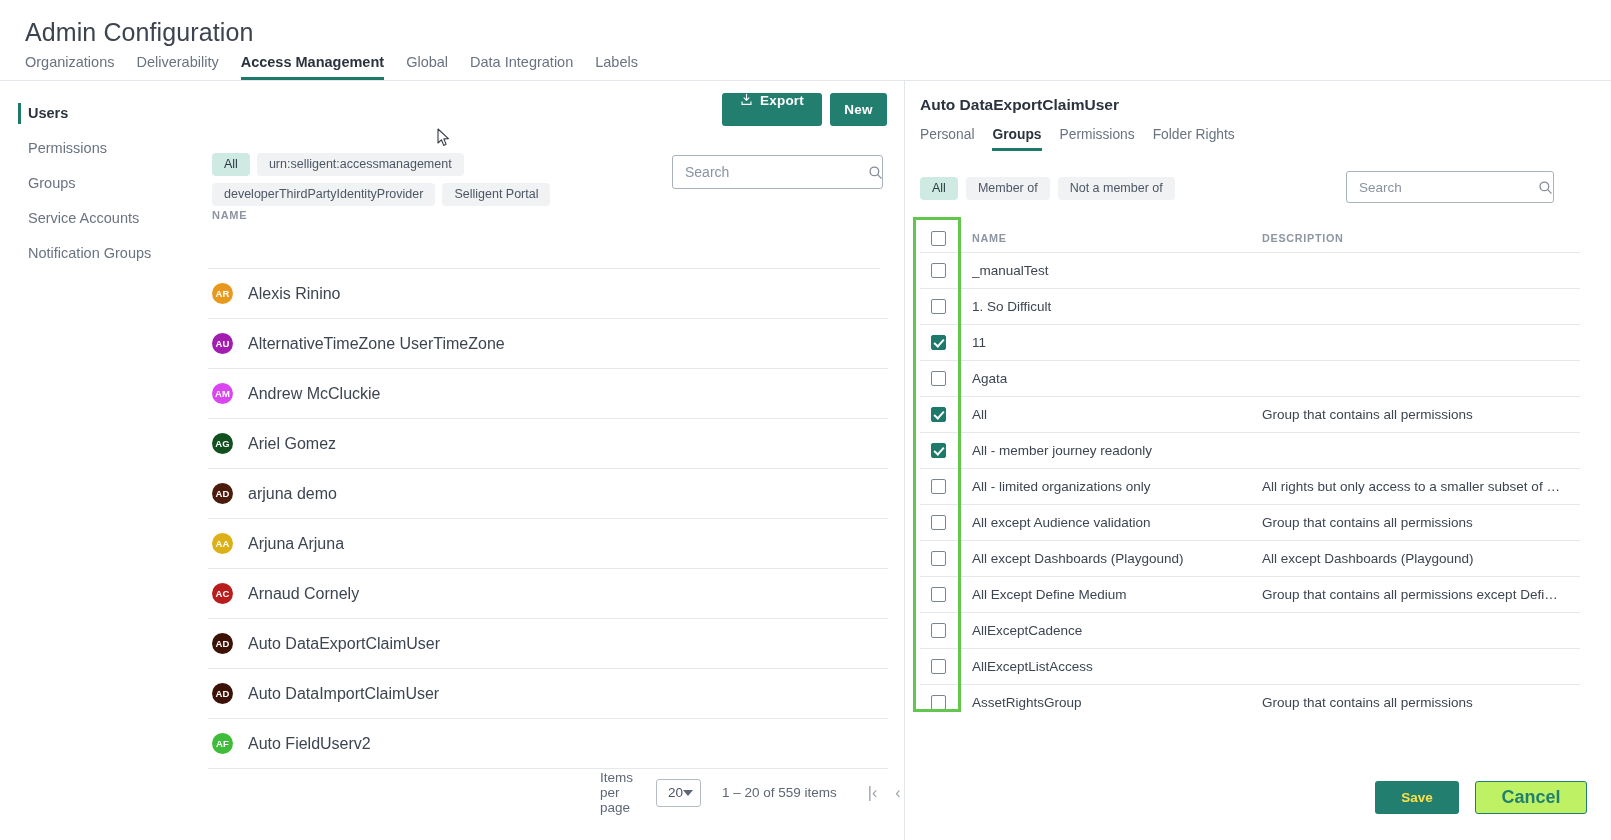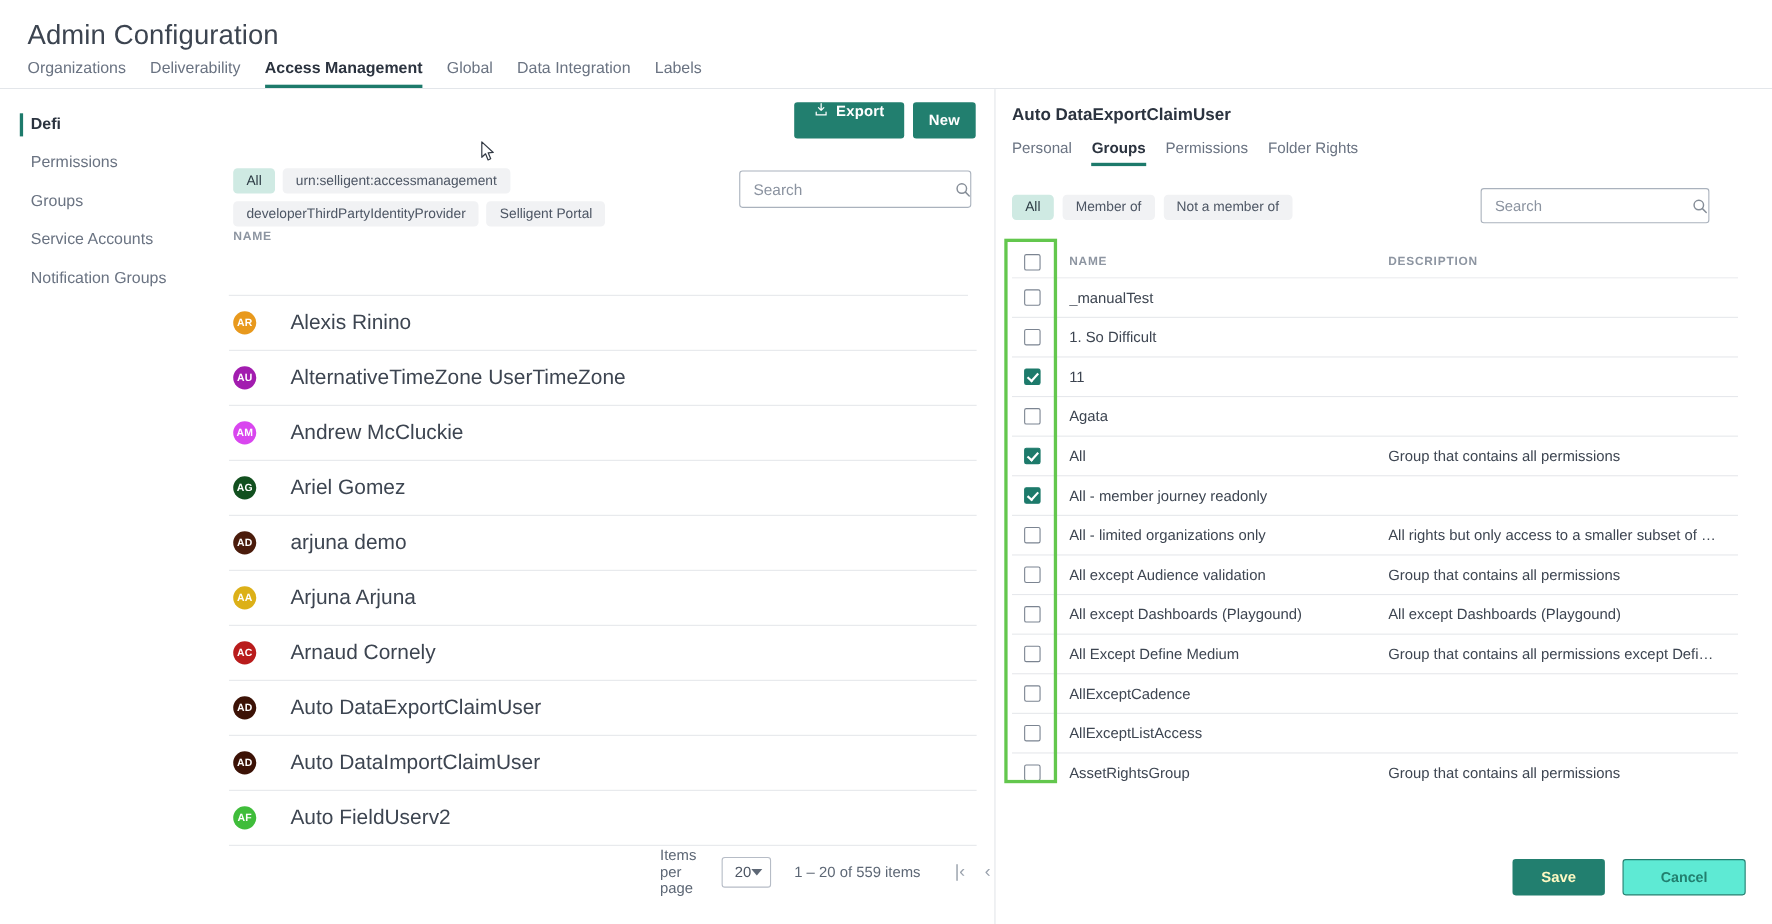"Defi" div.side-item { text: Defi -> Users }
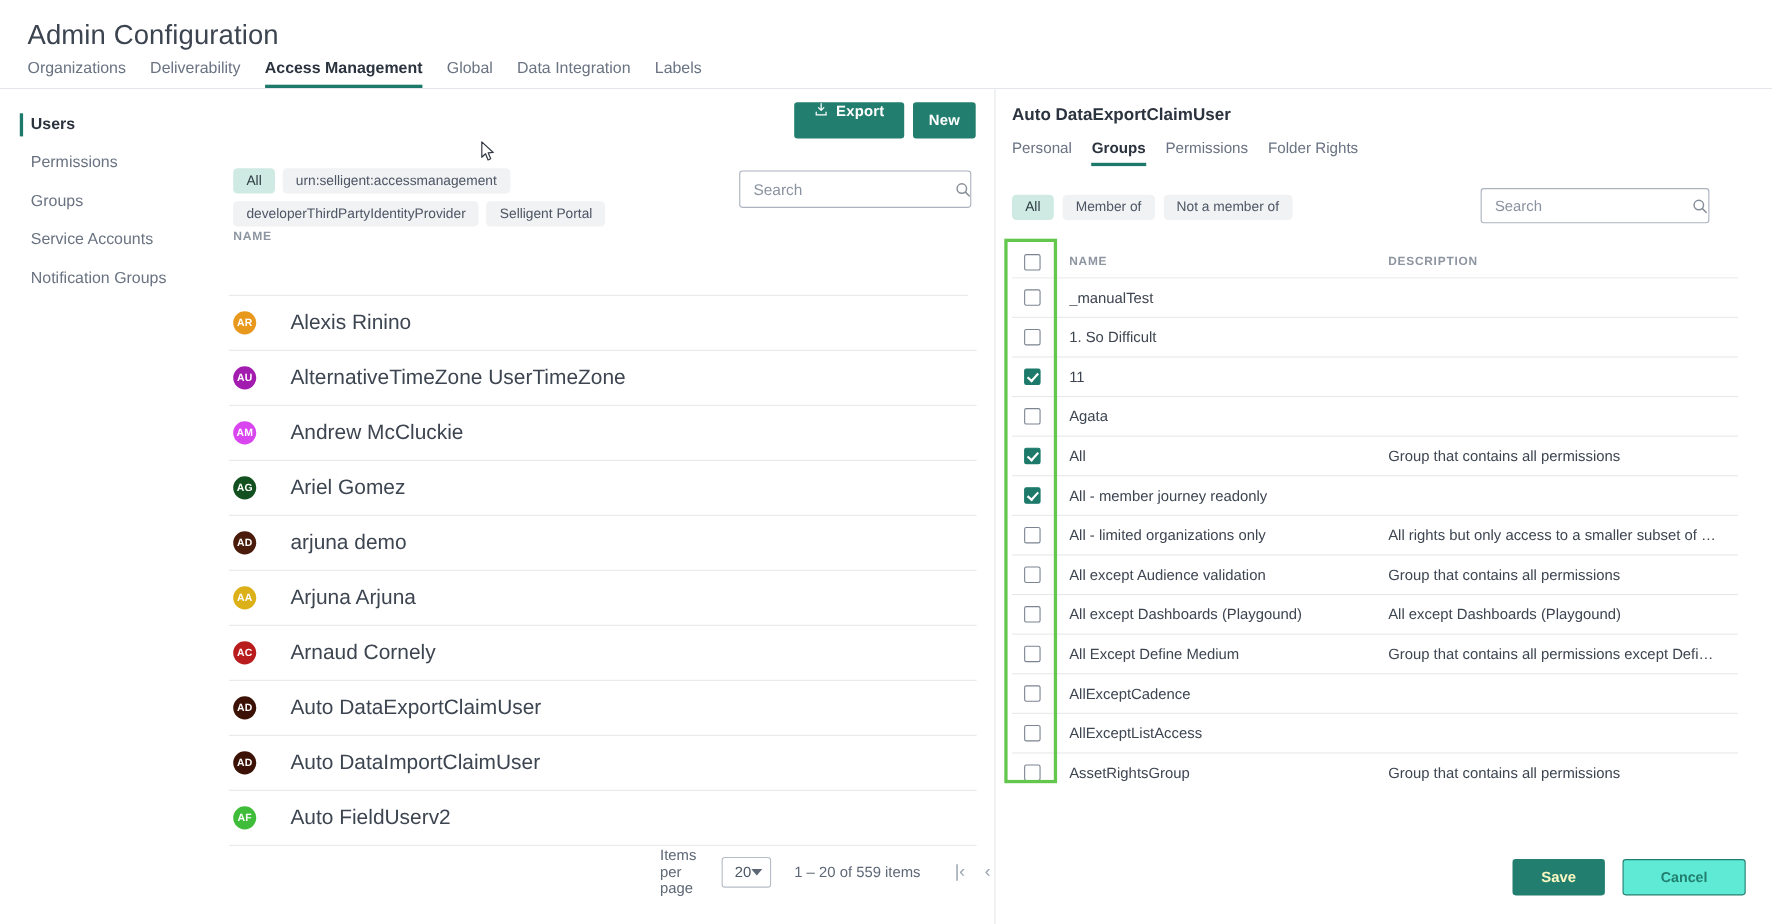"Alexis Rinino" .user-name { font-size: 19px -> 16px; margin-left: 31px -> 15px }
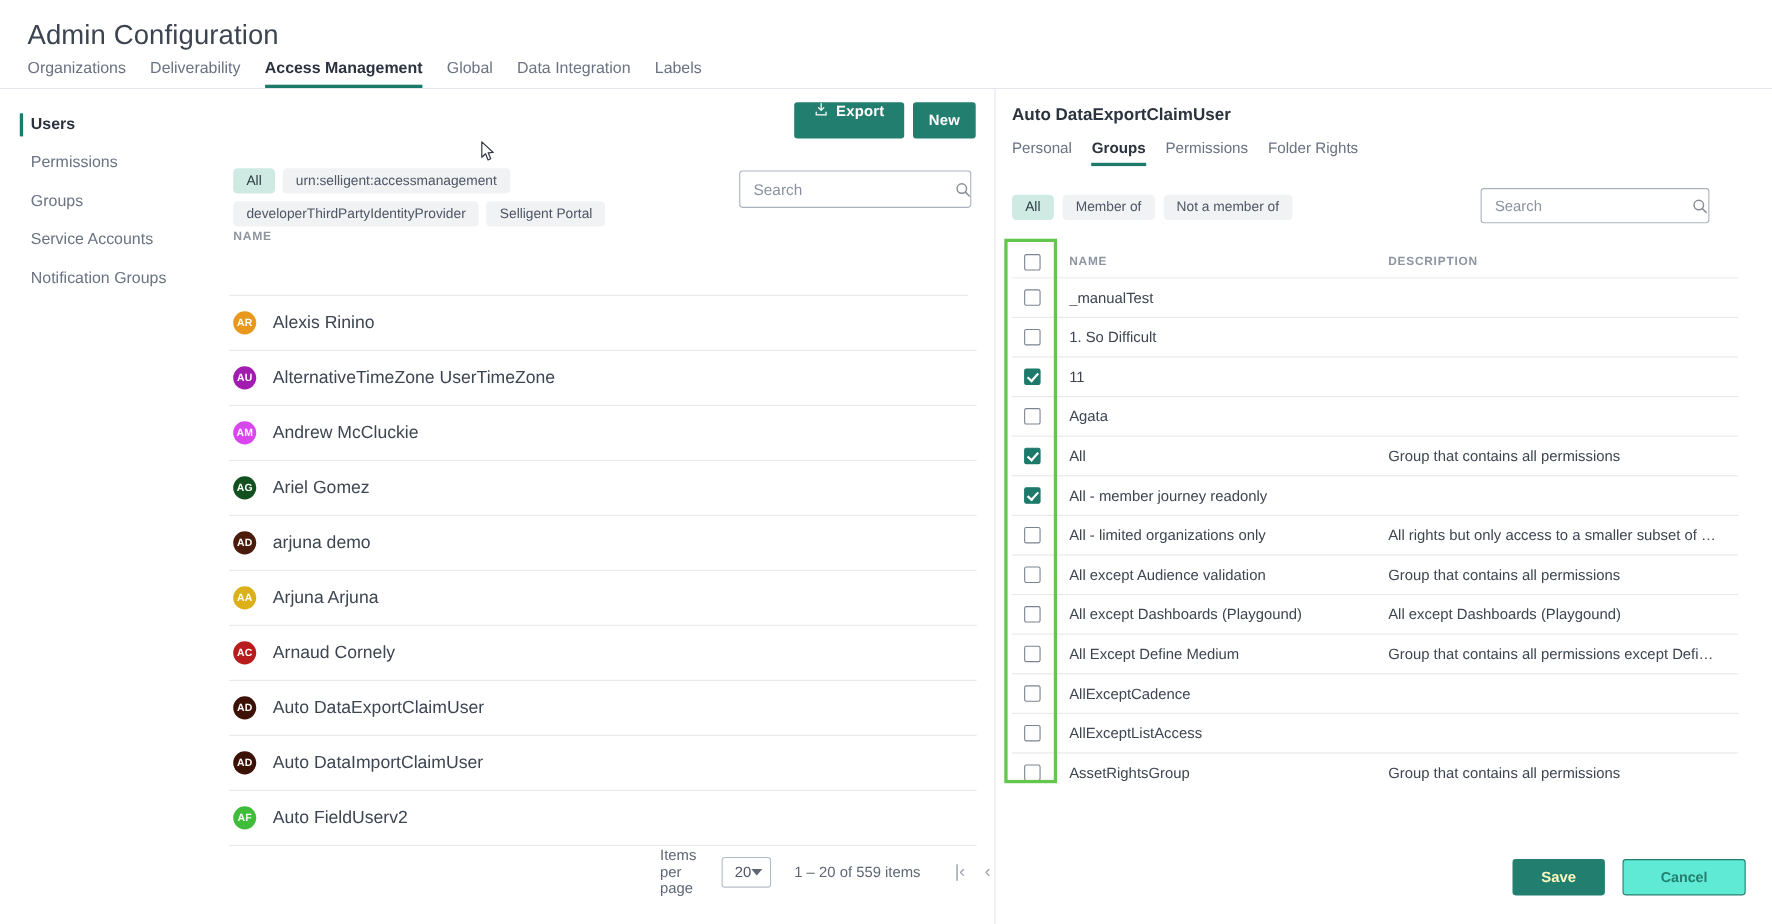"Save" .btn-save { color: #fef9c3 -> #fde047 }
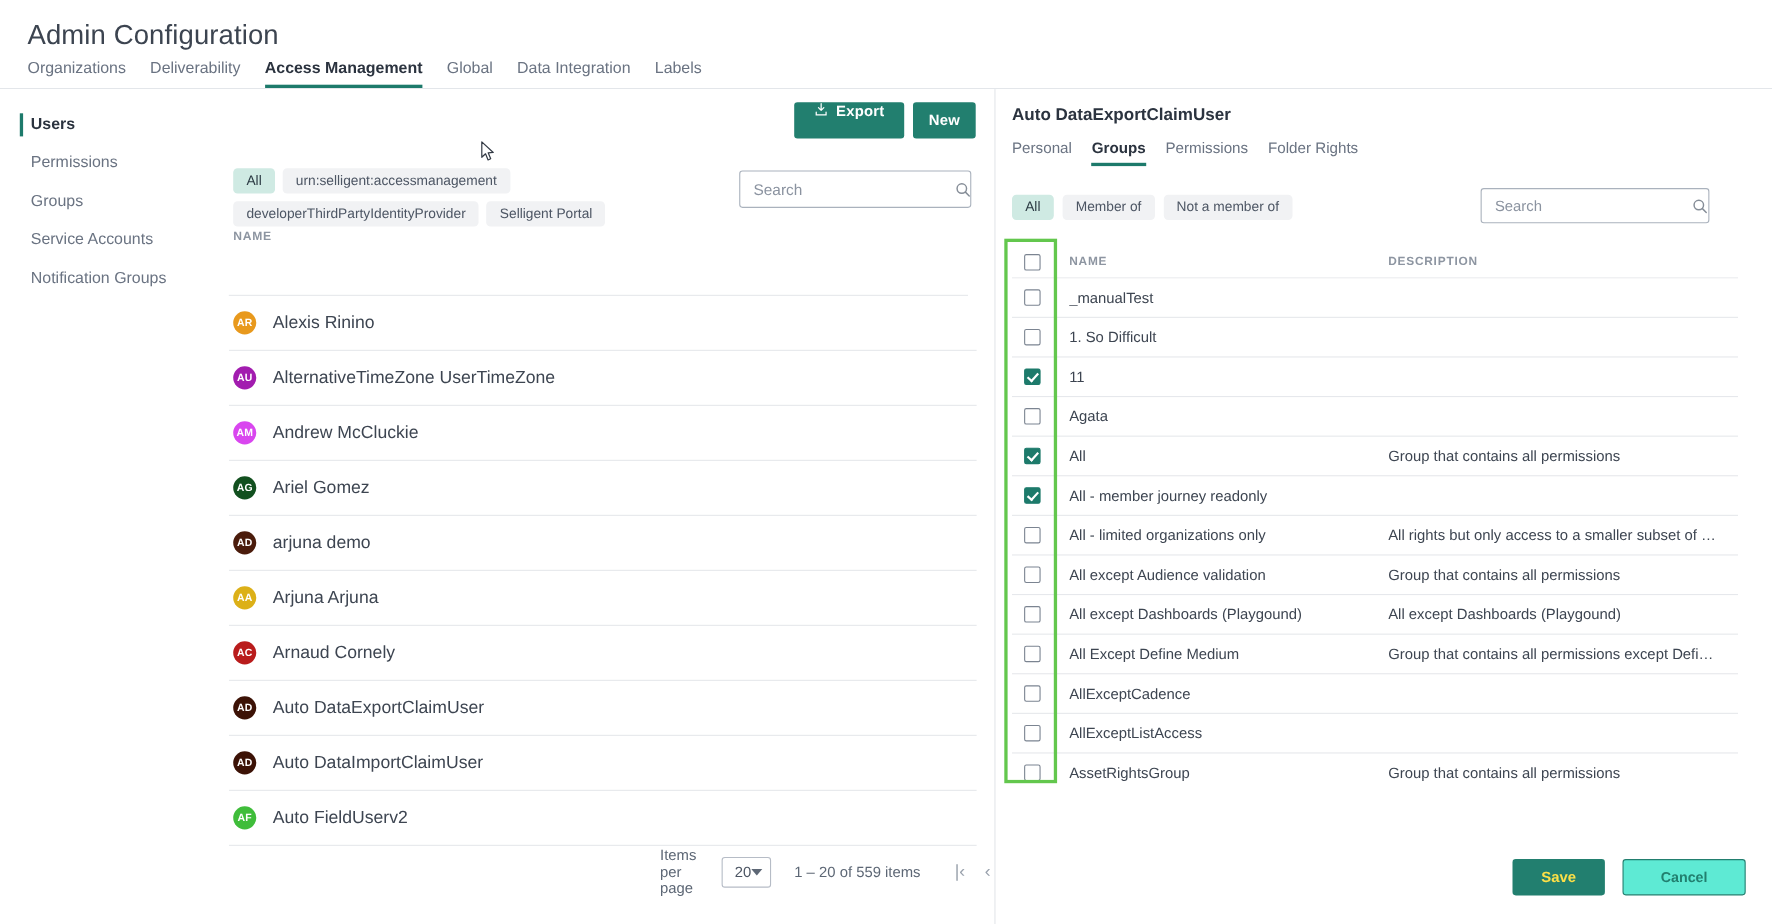"Cancel" .btn-cancel { background: #5eead4 -> #bef264; font-size: 13px -> 18px }
